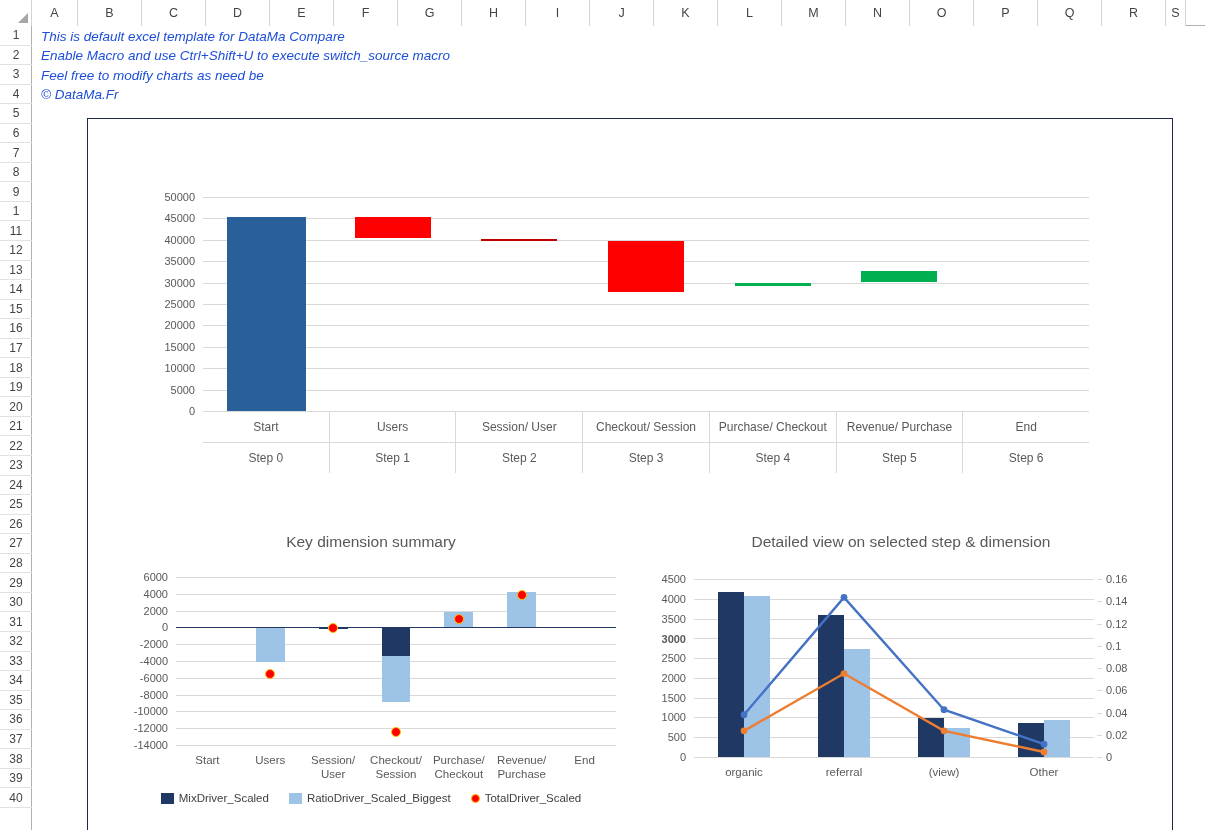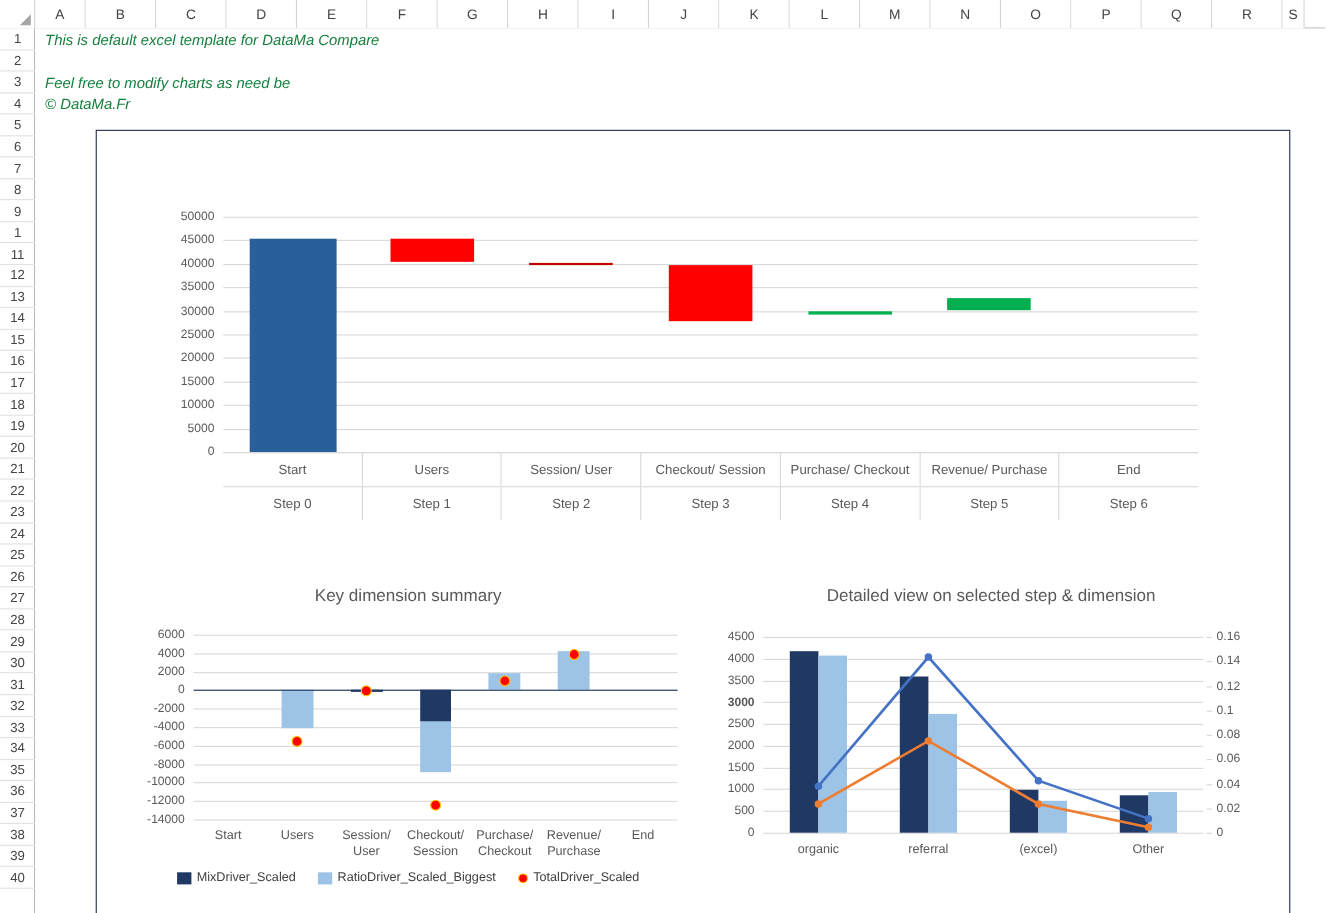"This is default excel template" .sheet-note { color: #15803d -> #1d4ed8 }
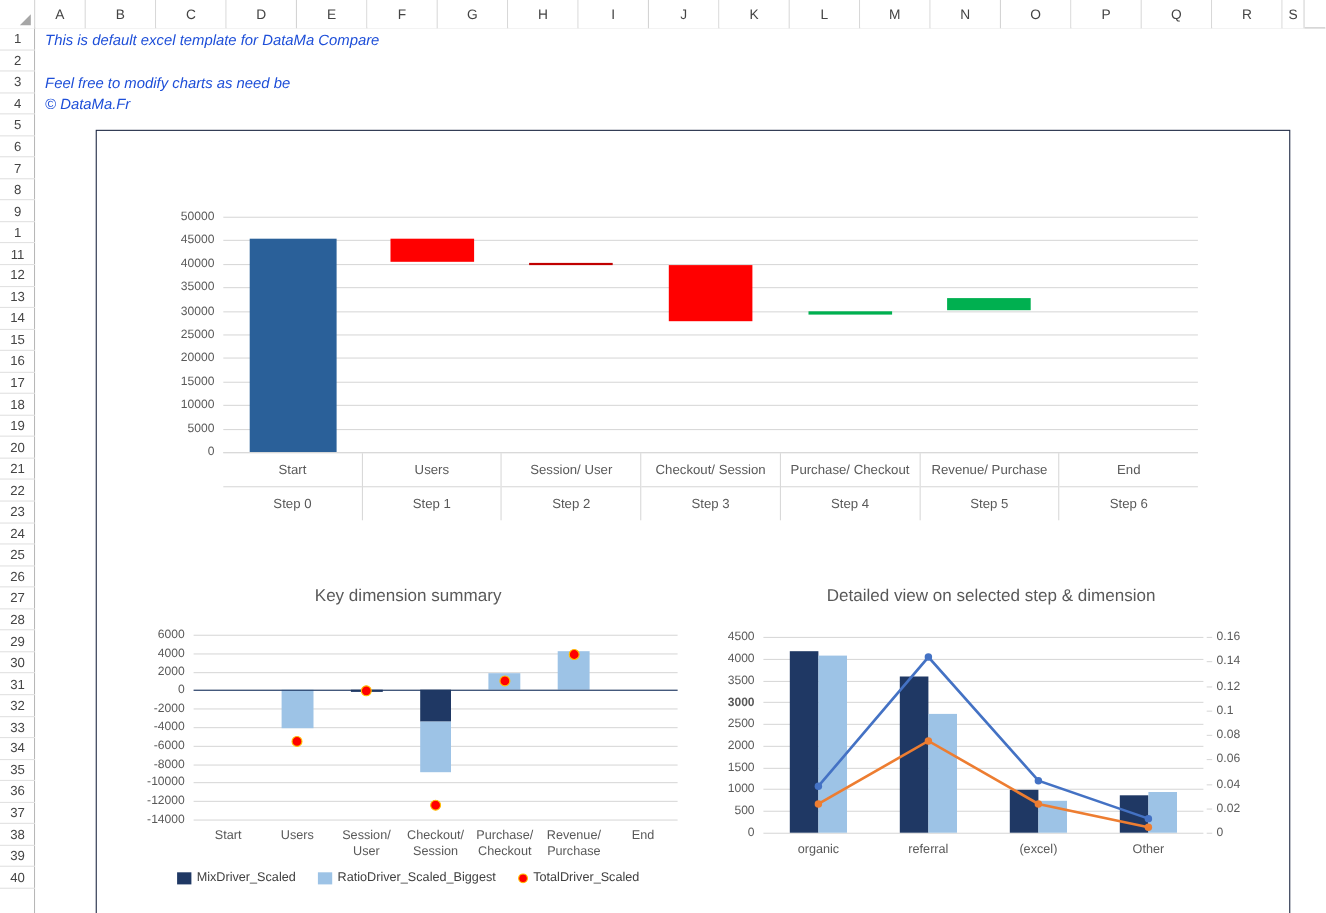"Enable Macro and use Ctrl+Shift+U" div.sheet-note { html: none -> <div>Enable Macro and use Ctrl+Shift+U to execute switch_source macro</div> }
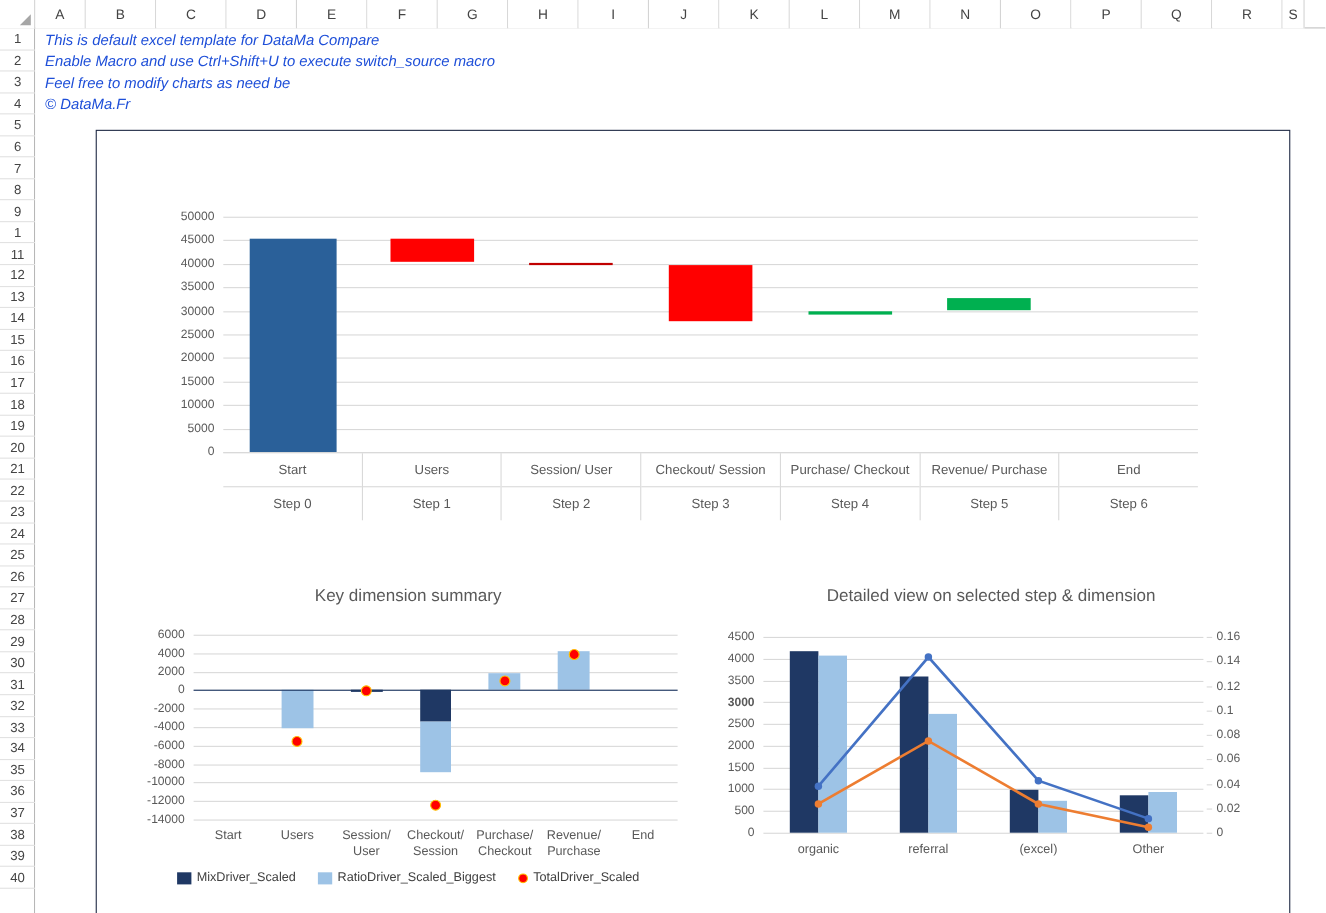"(excel)" div.xtick { text: excel -> view }
